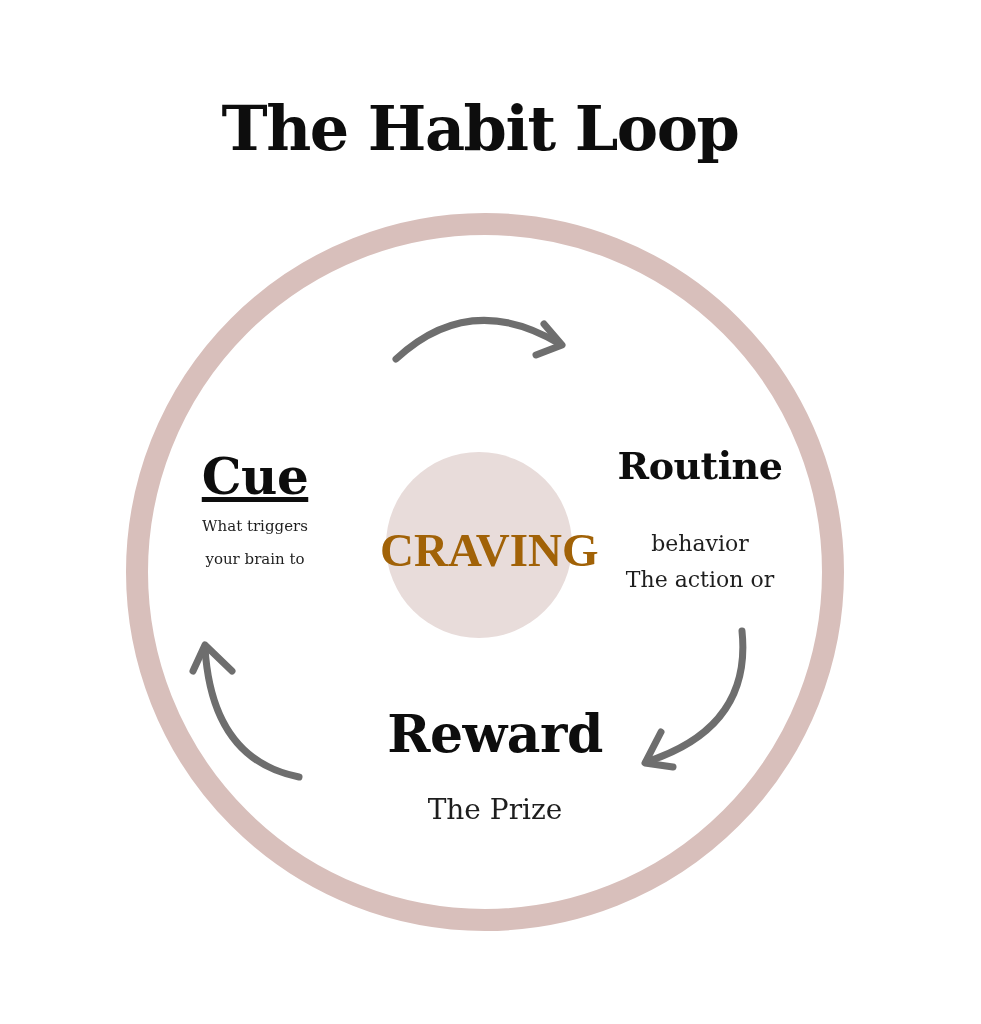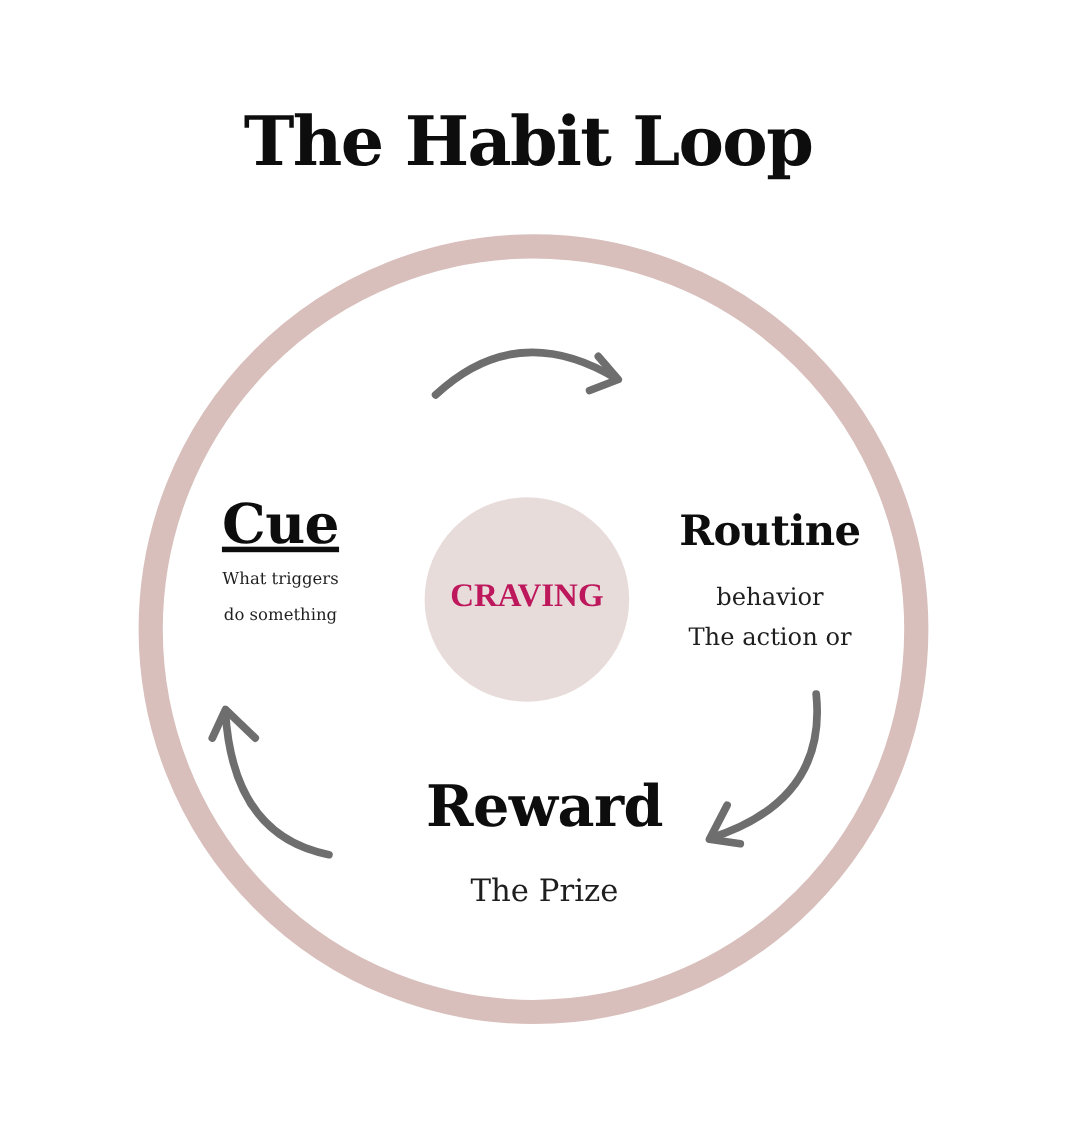"Routine" .routine-heading { top: 463px -> 447px }
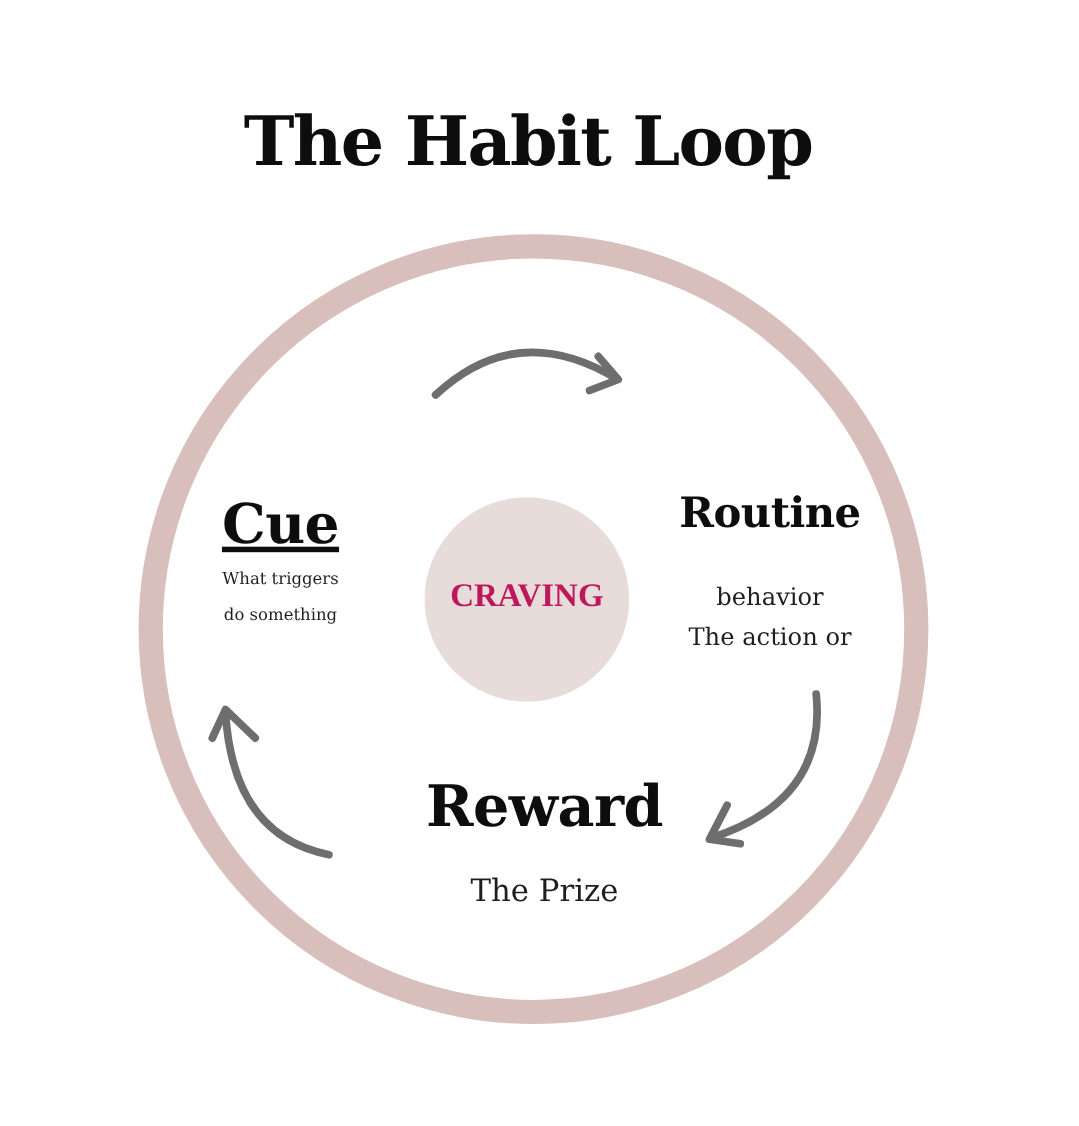"your brain to" div { html: none -> <div>your brain to</div> }
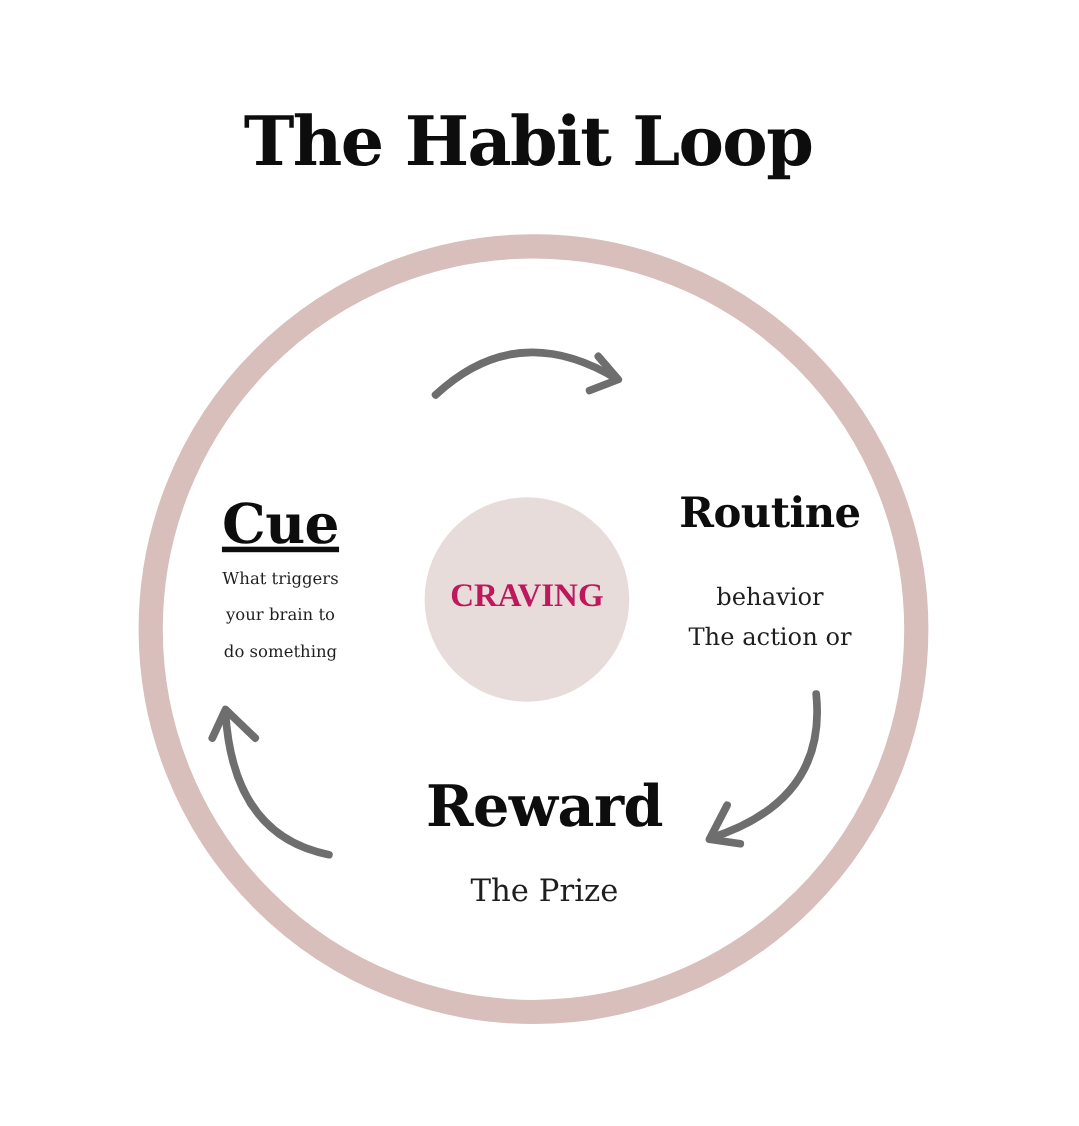"CRAVING" .craving { color: #be185d -> #a16207; font-size: 30px -> 47px }
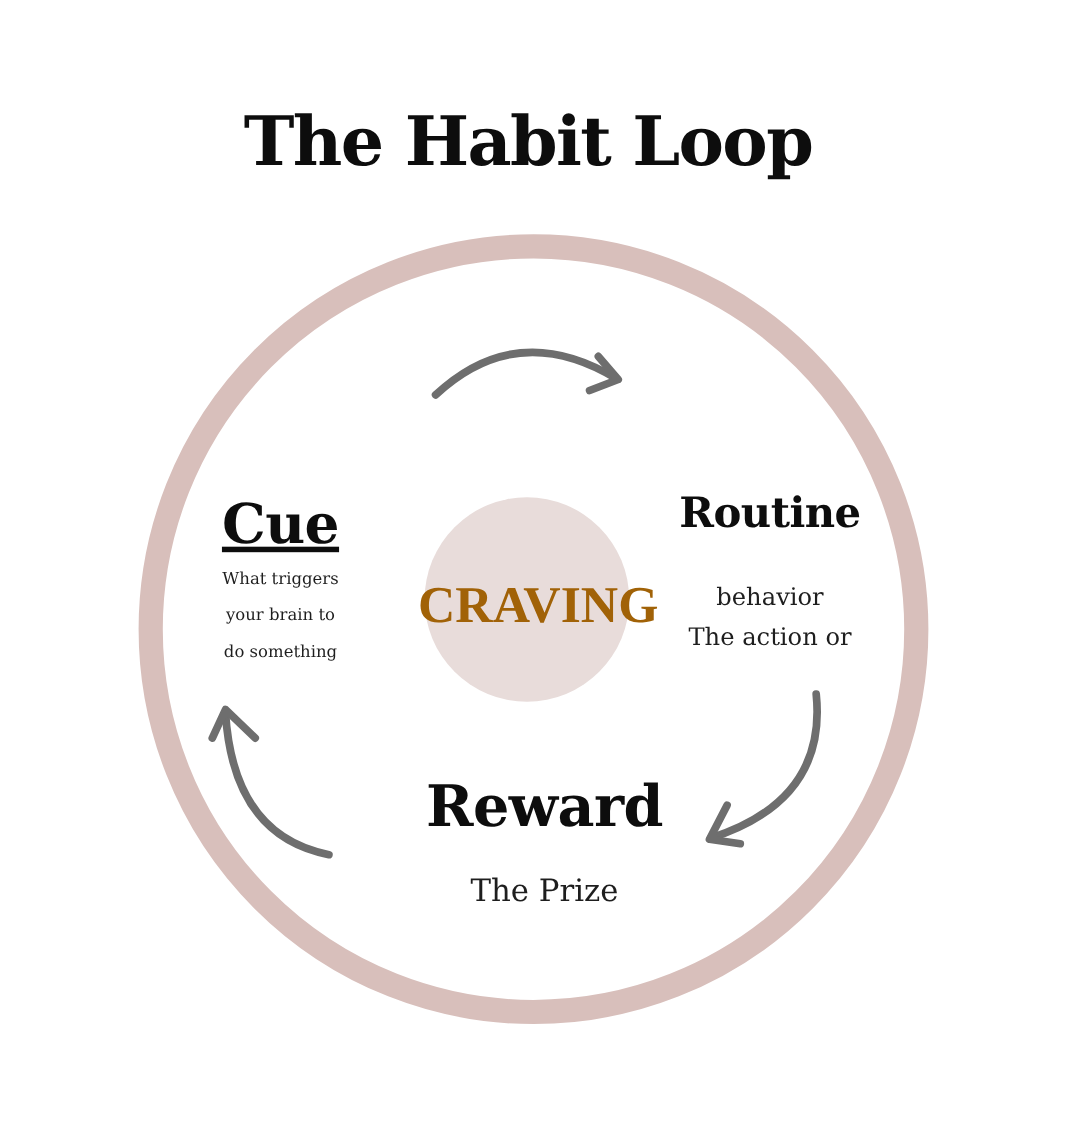"do something" div { html: <div>do something</div> -> none }
